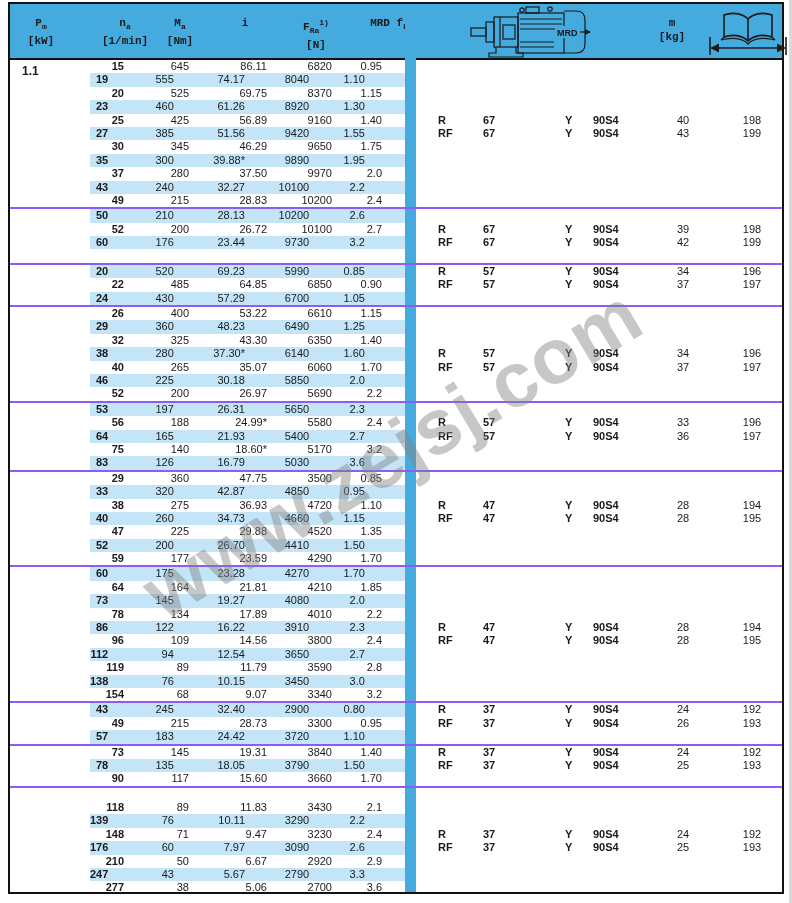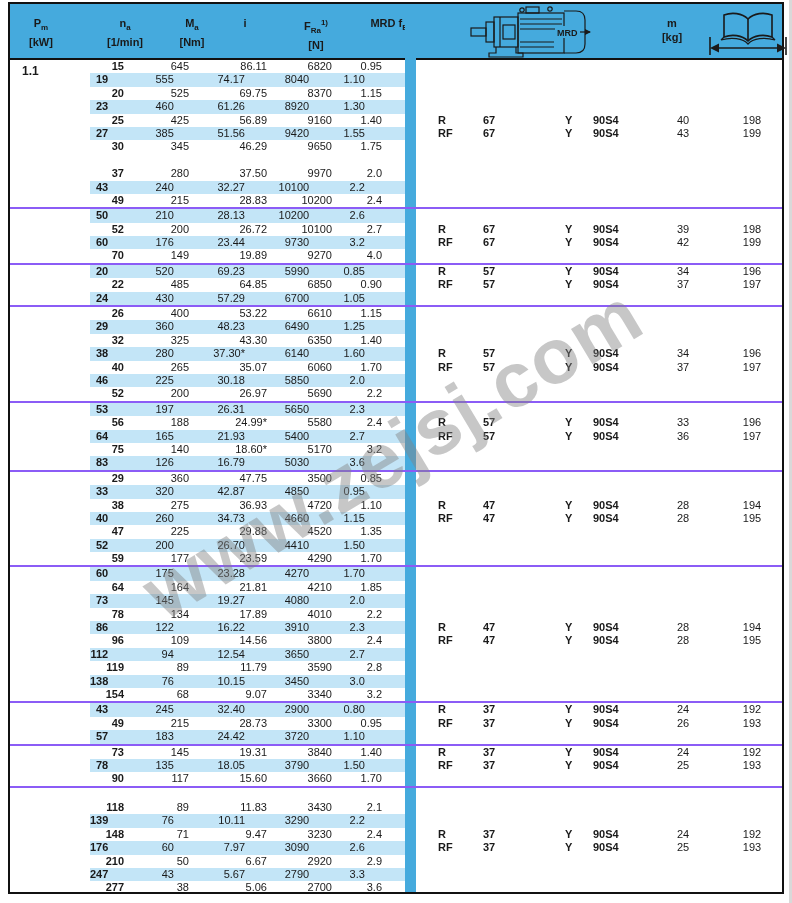"Pm" .hlabel span { font-family: none -> Liberation Mono, monospace }
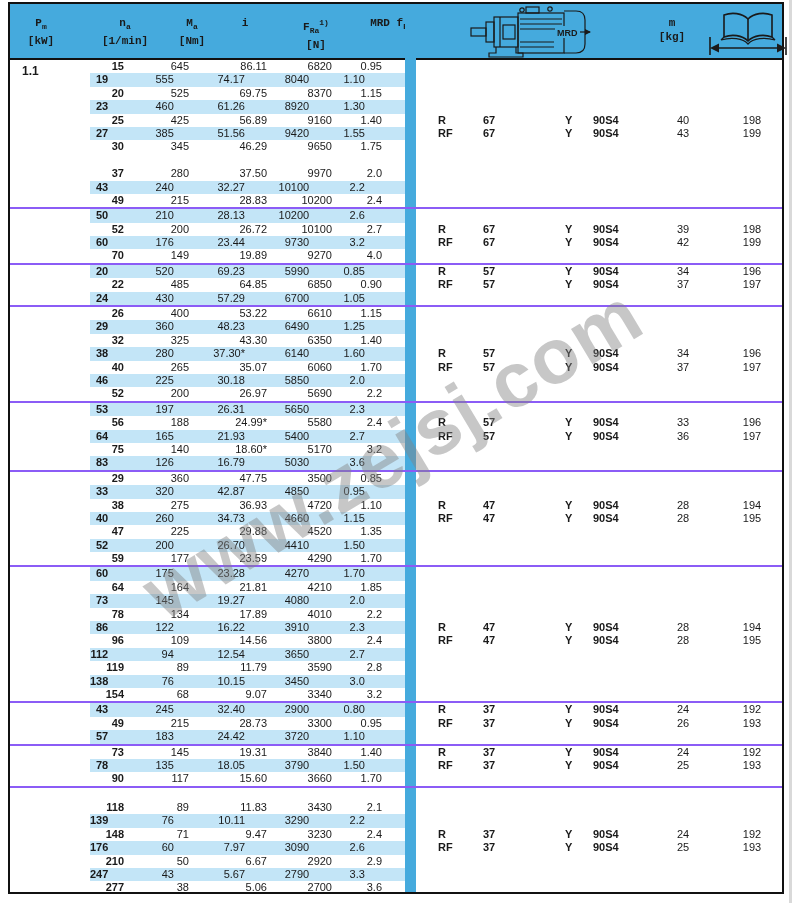"Ma" div.hlabel { left: 151px -> 139px }
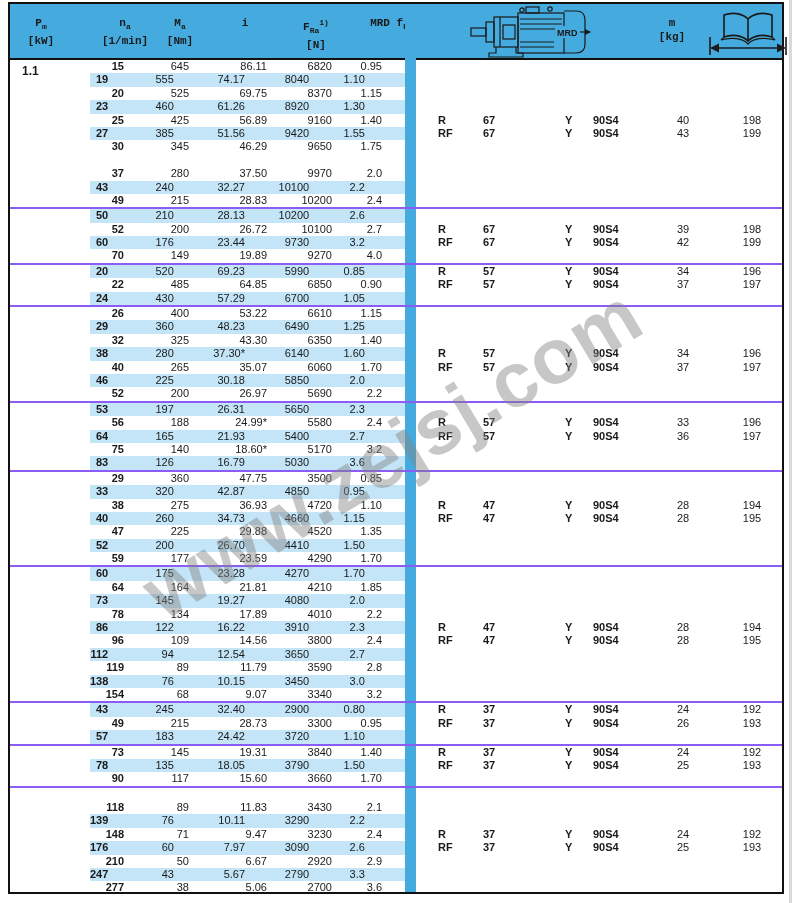"35" div.row-data { html: none -> <div> <div>35</div> <div>300</div> <div>39.88*</div> <div>9890</div> <div>1.95</div> <div></div> </div> }
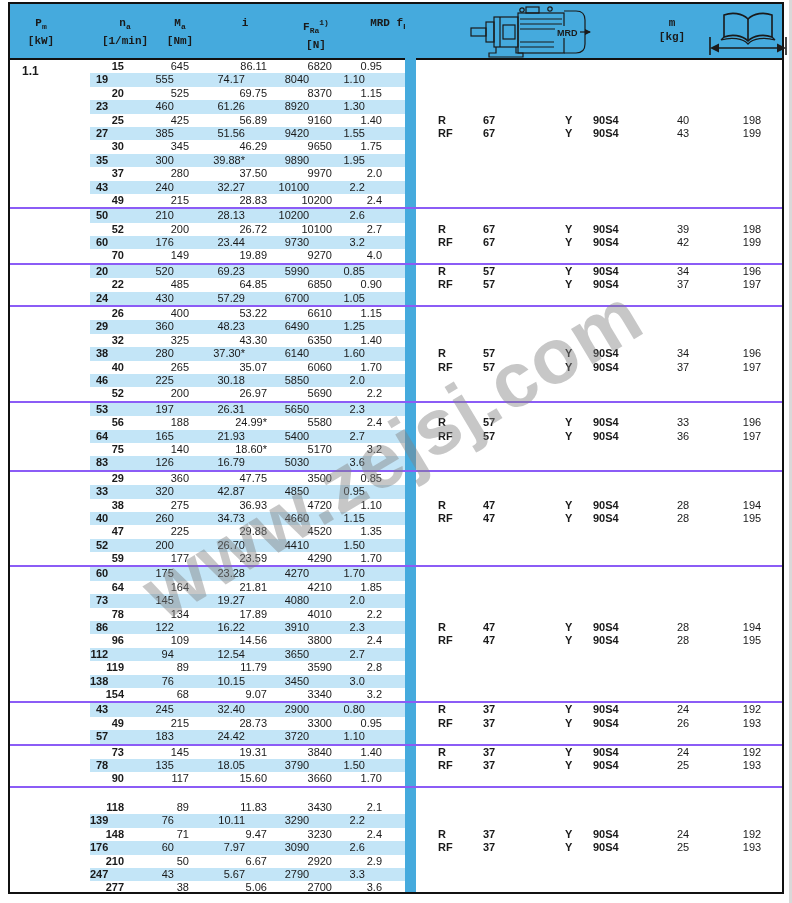"70" div.row-data { html: <div> <div>70</div> <div>149</div> <div>19.89</div> <div>9270</div> <div>4.0</div> <div></div> </div> -> none }
